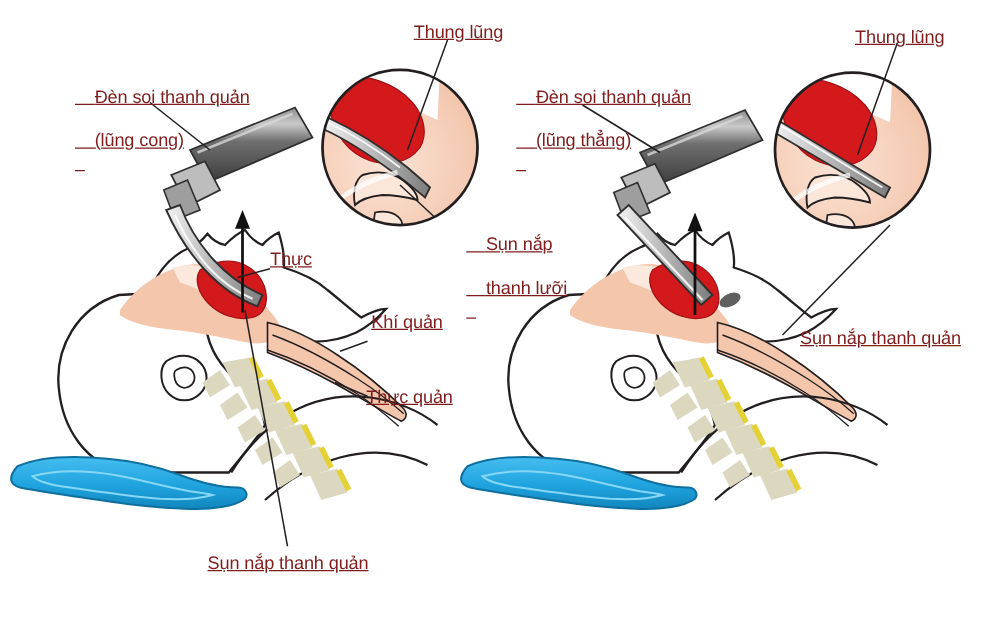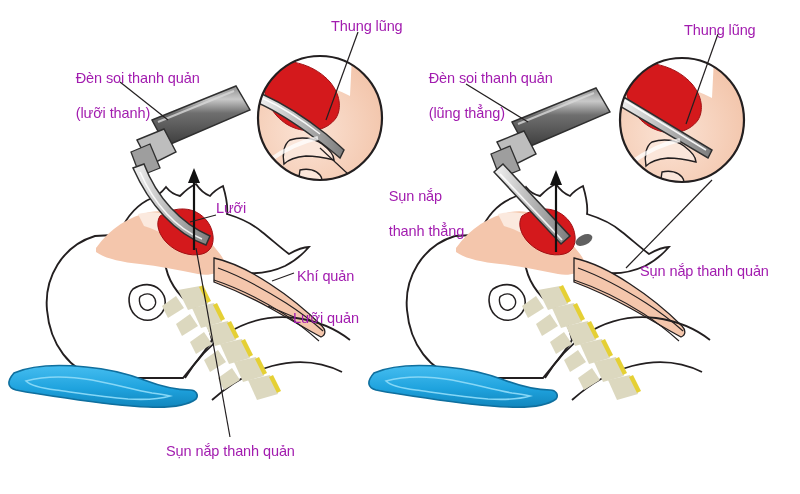"Thung lũng" .lbl { color: #a21caf -> #7f1d1d; text-decoration: none -> underline }
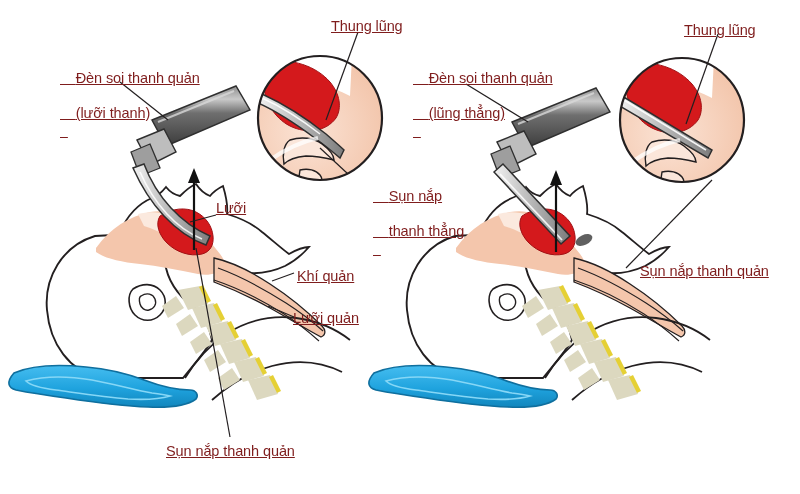"(lưỡi thanh)" span { text: lưỡi thanh -> lũng cong }
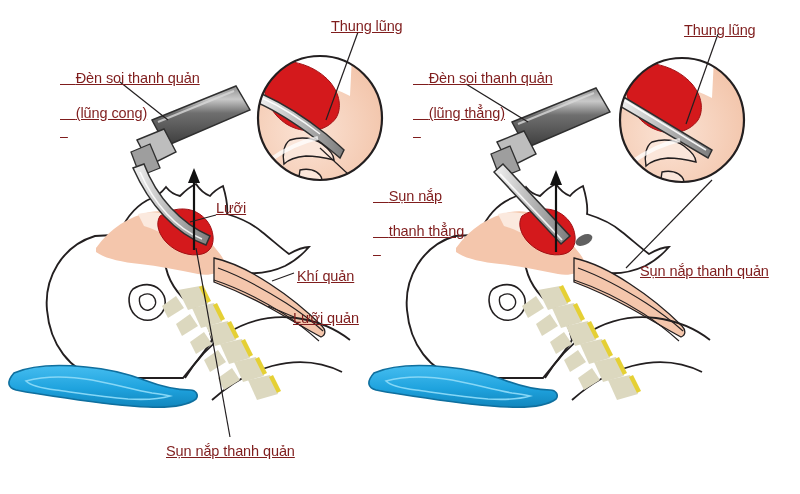"Lưỡi" div.lbl { text: Lưỡi -> Thực }
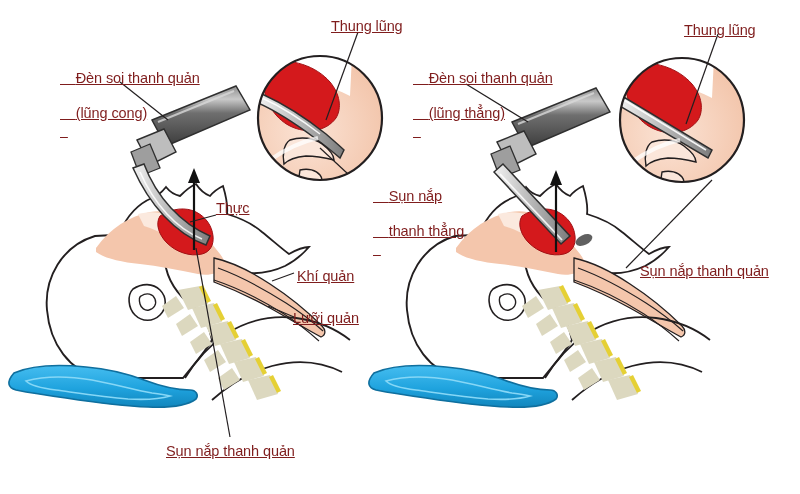"thanh thẳng" span { text: thẳng -> lưỡi }
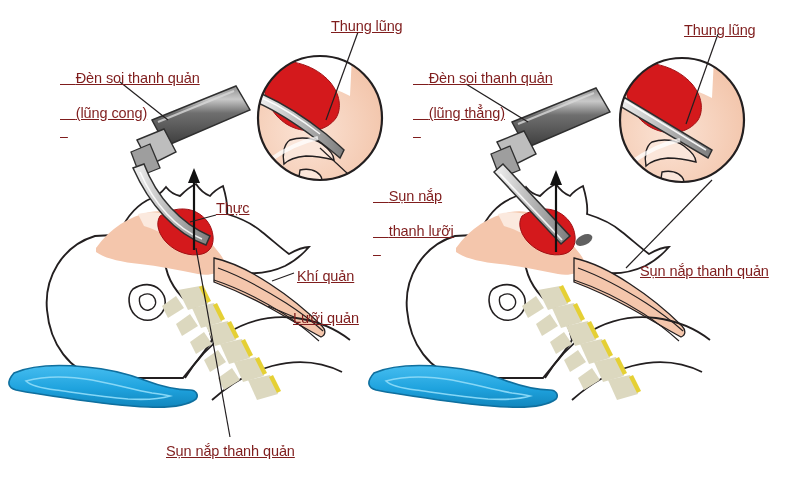"Khí quản" div.lbl { top: 268px -> 250px }
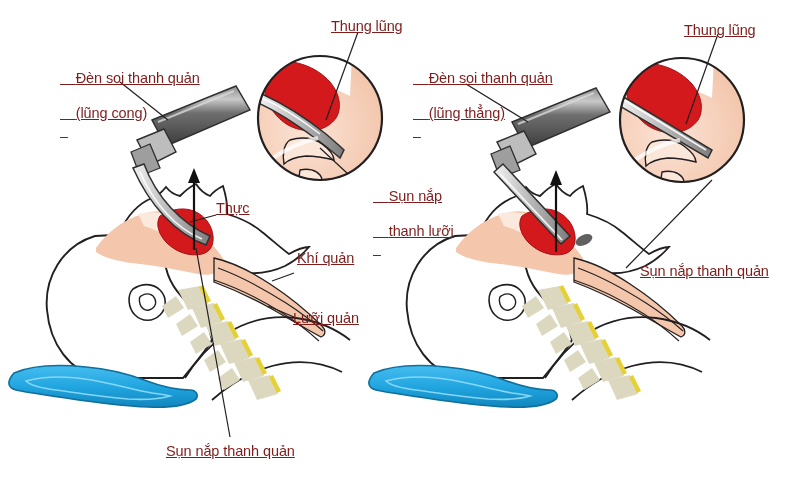"Lưỡi quản" div.lbl { text: Lưỡi -> Thực }
